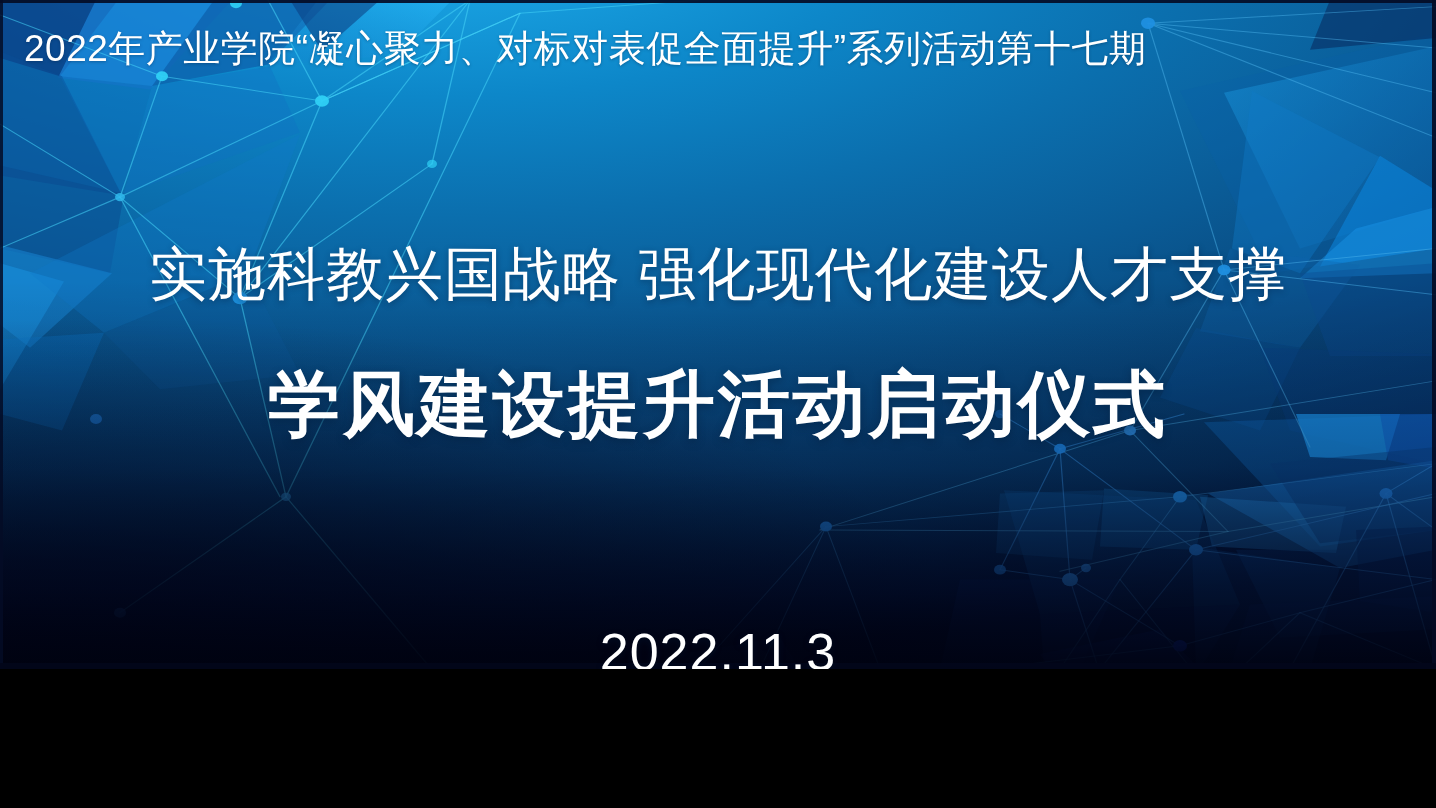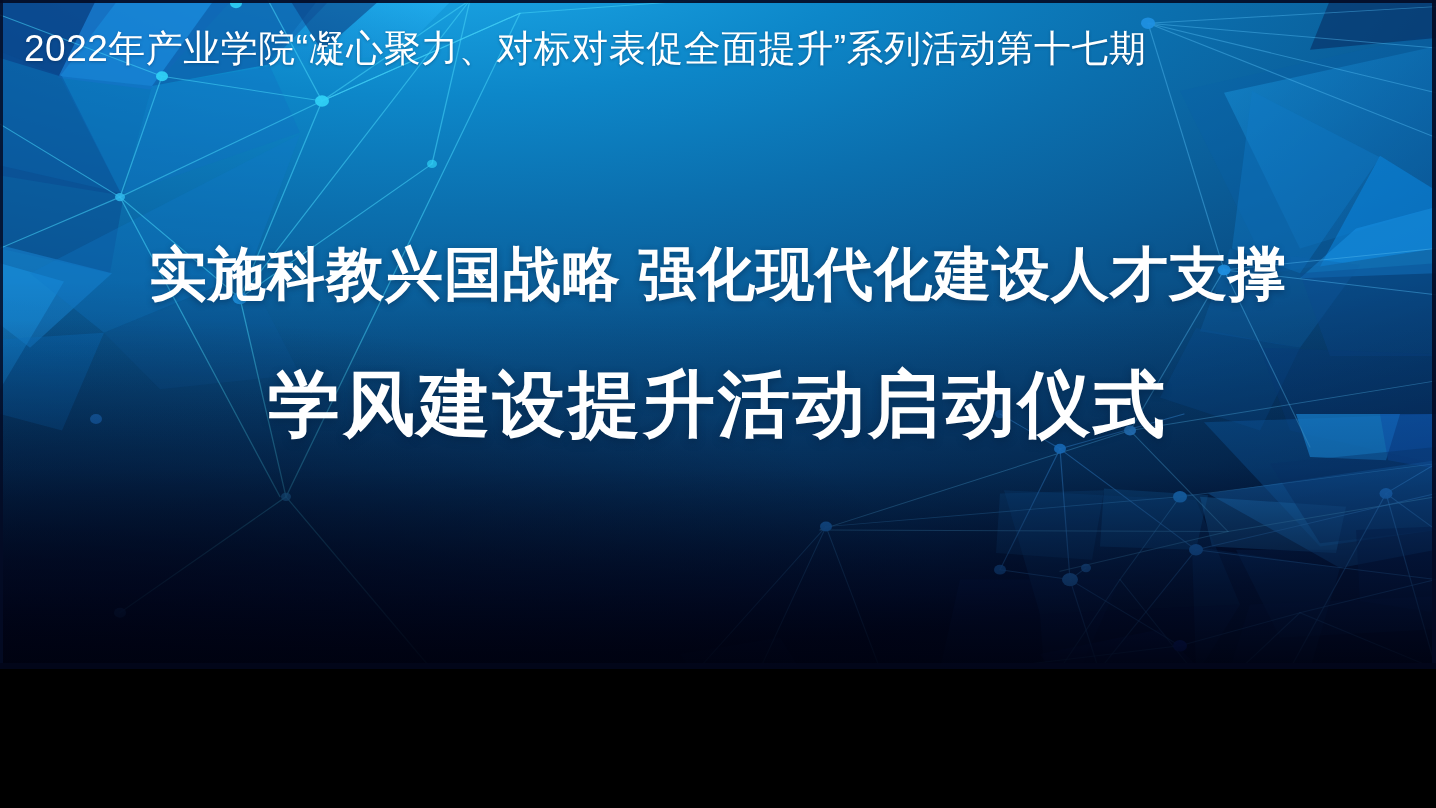"实施科教兴国战略 强化现代化建设人才支撑" #title-line-1 { font-weight: 700 -> 400 }
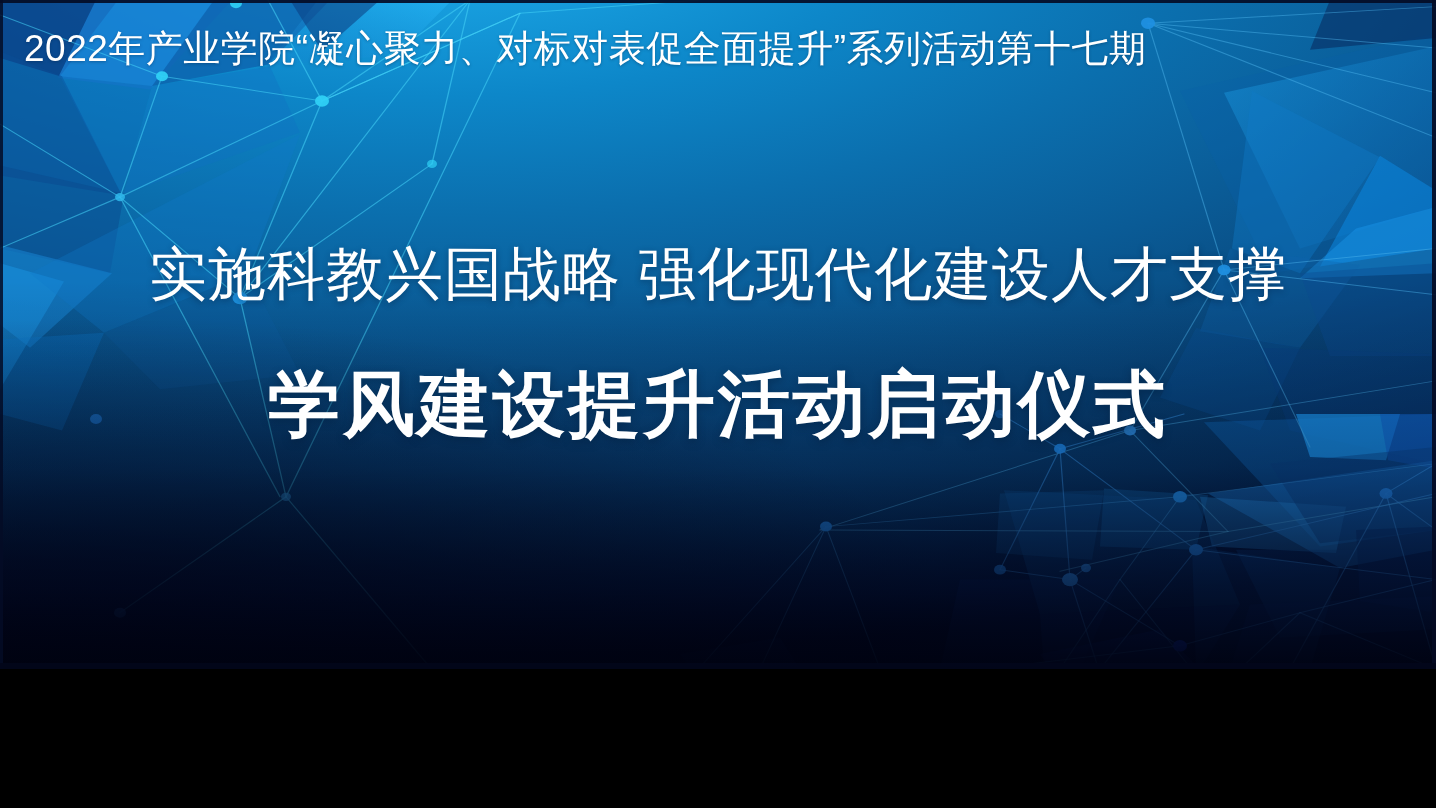"2022.11.3" div { html: none -> <div>2022.11.3</div> }
